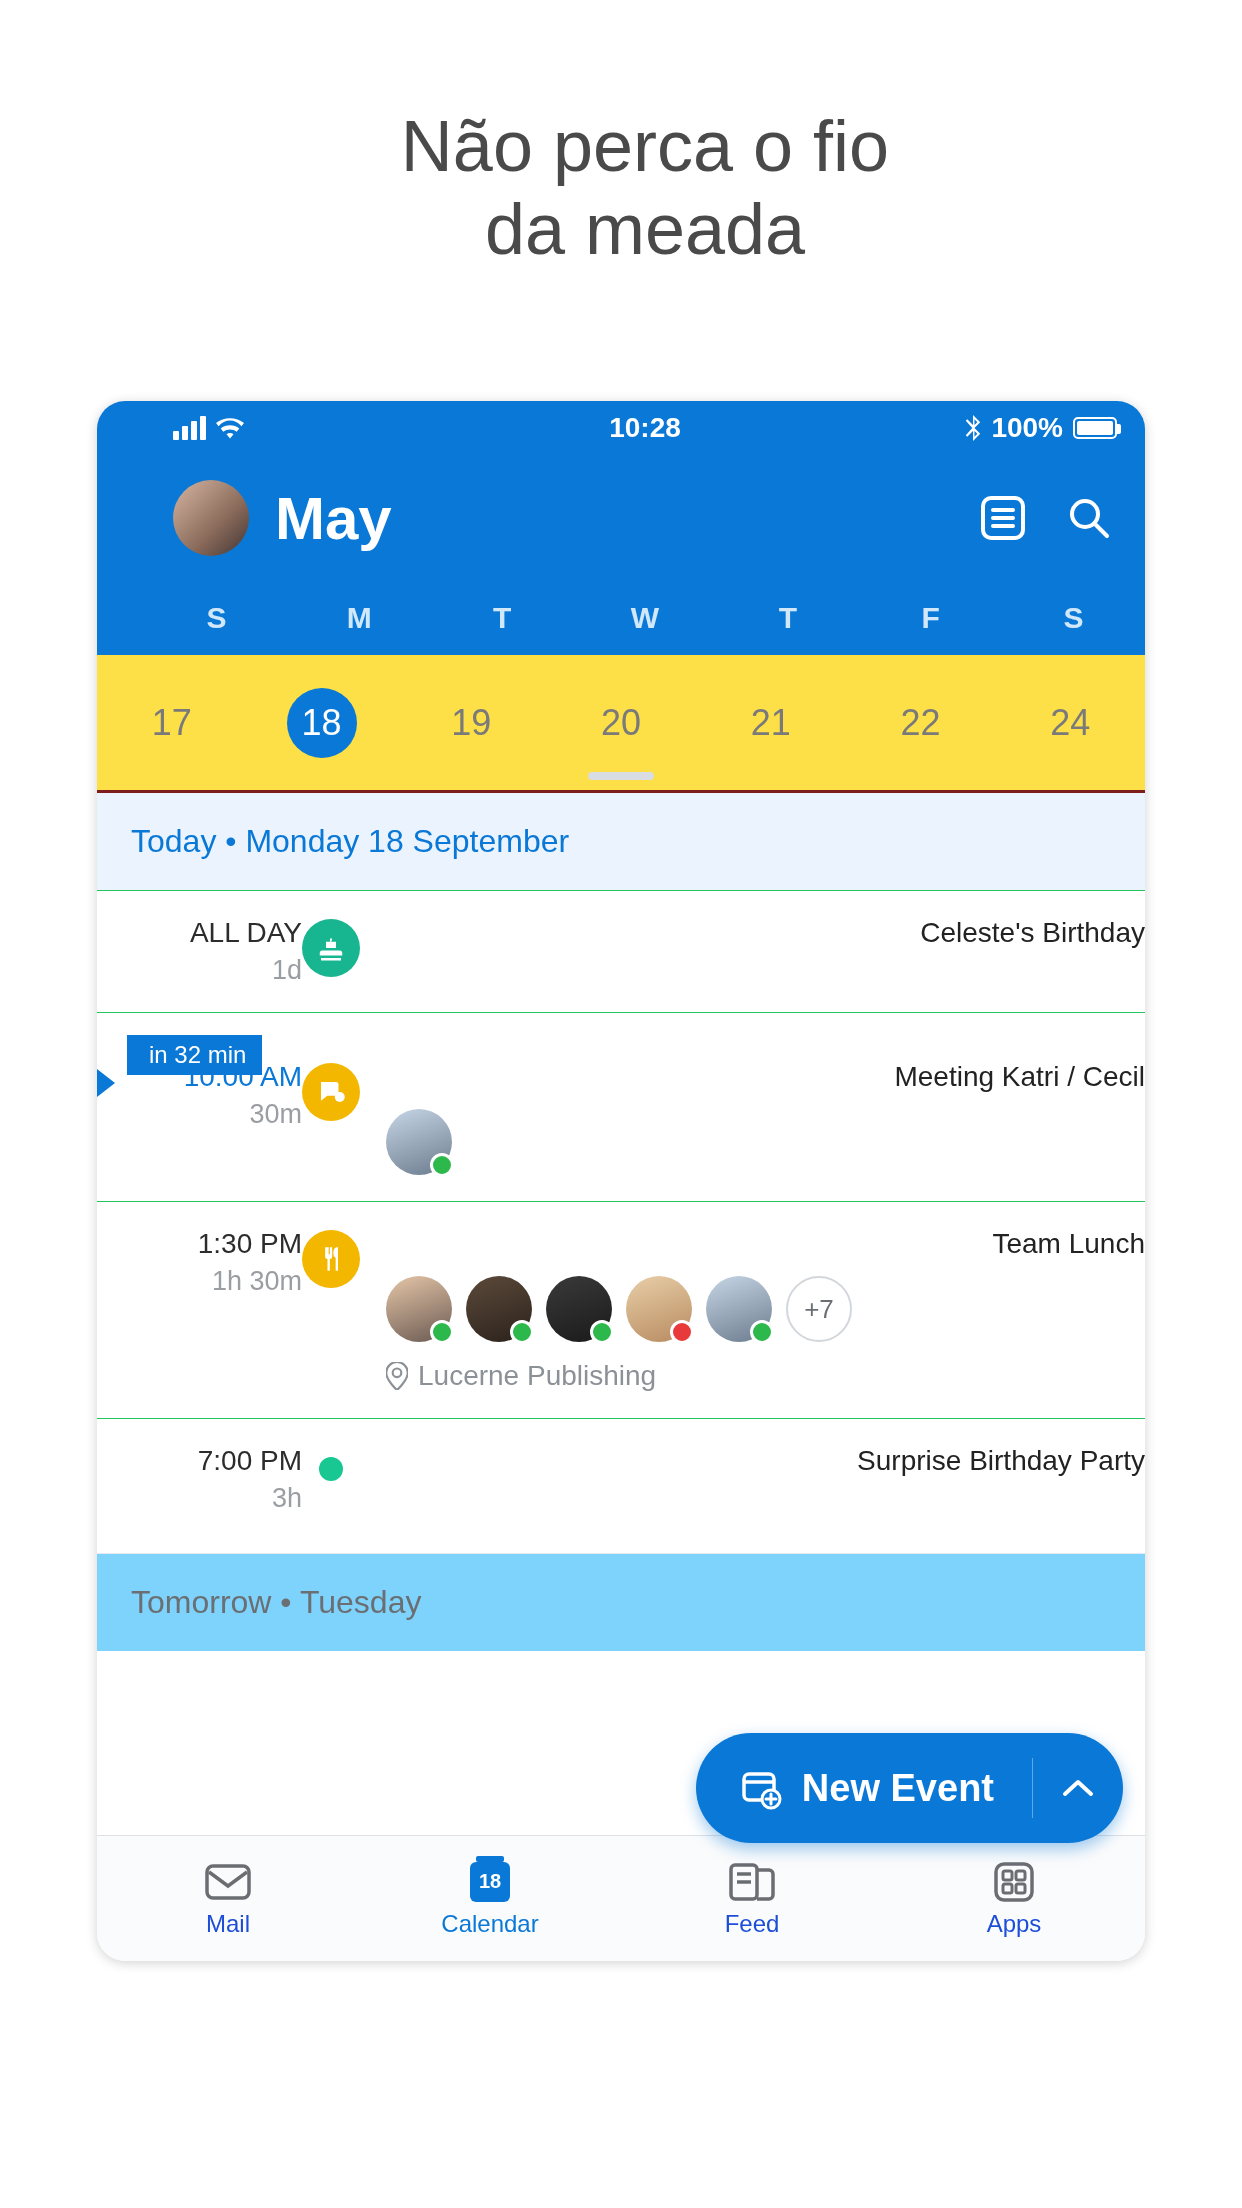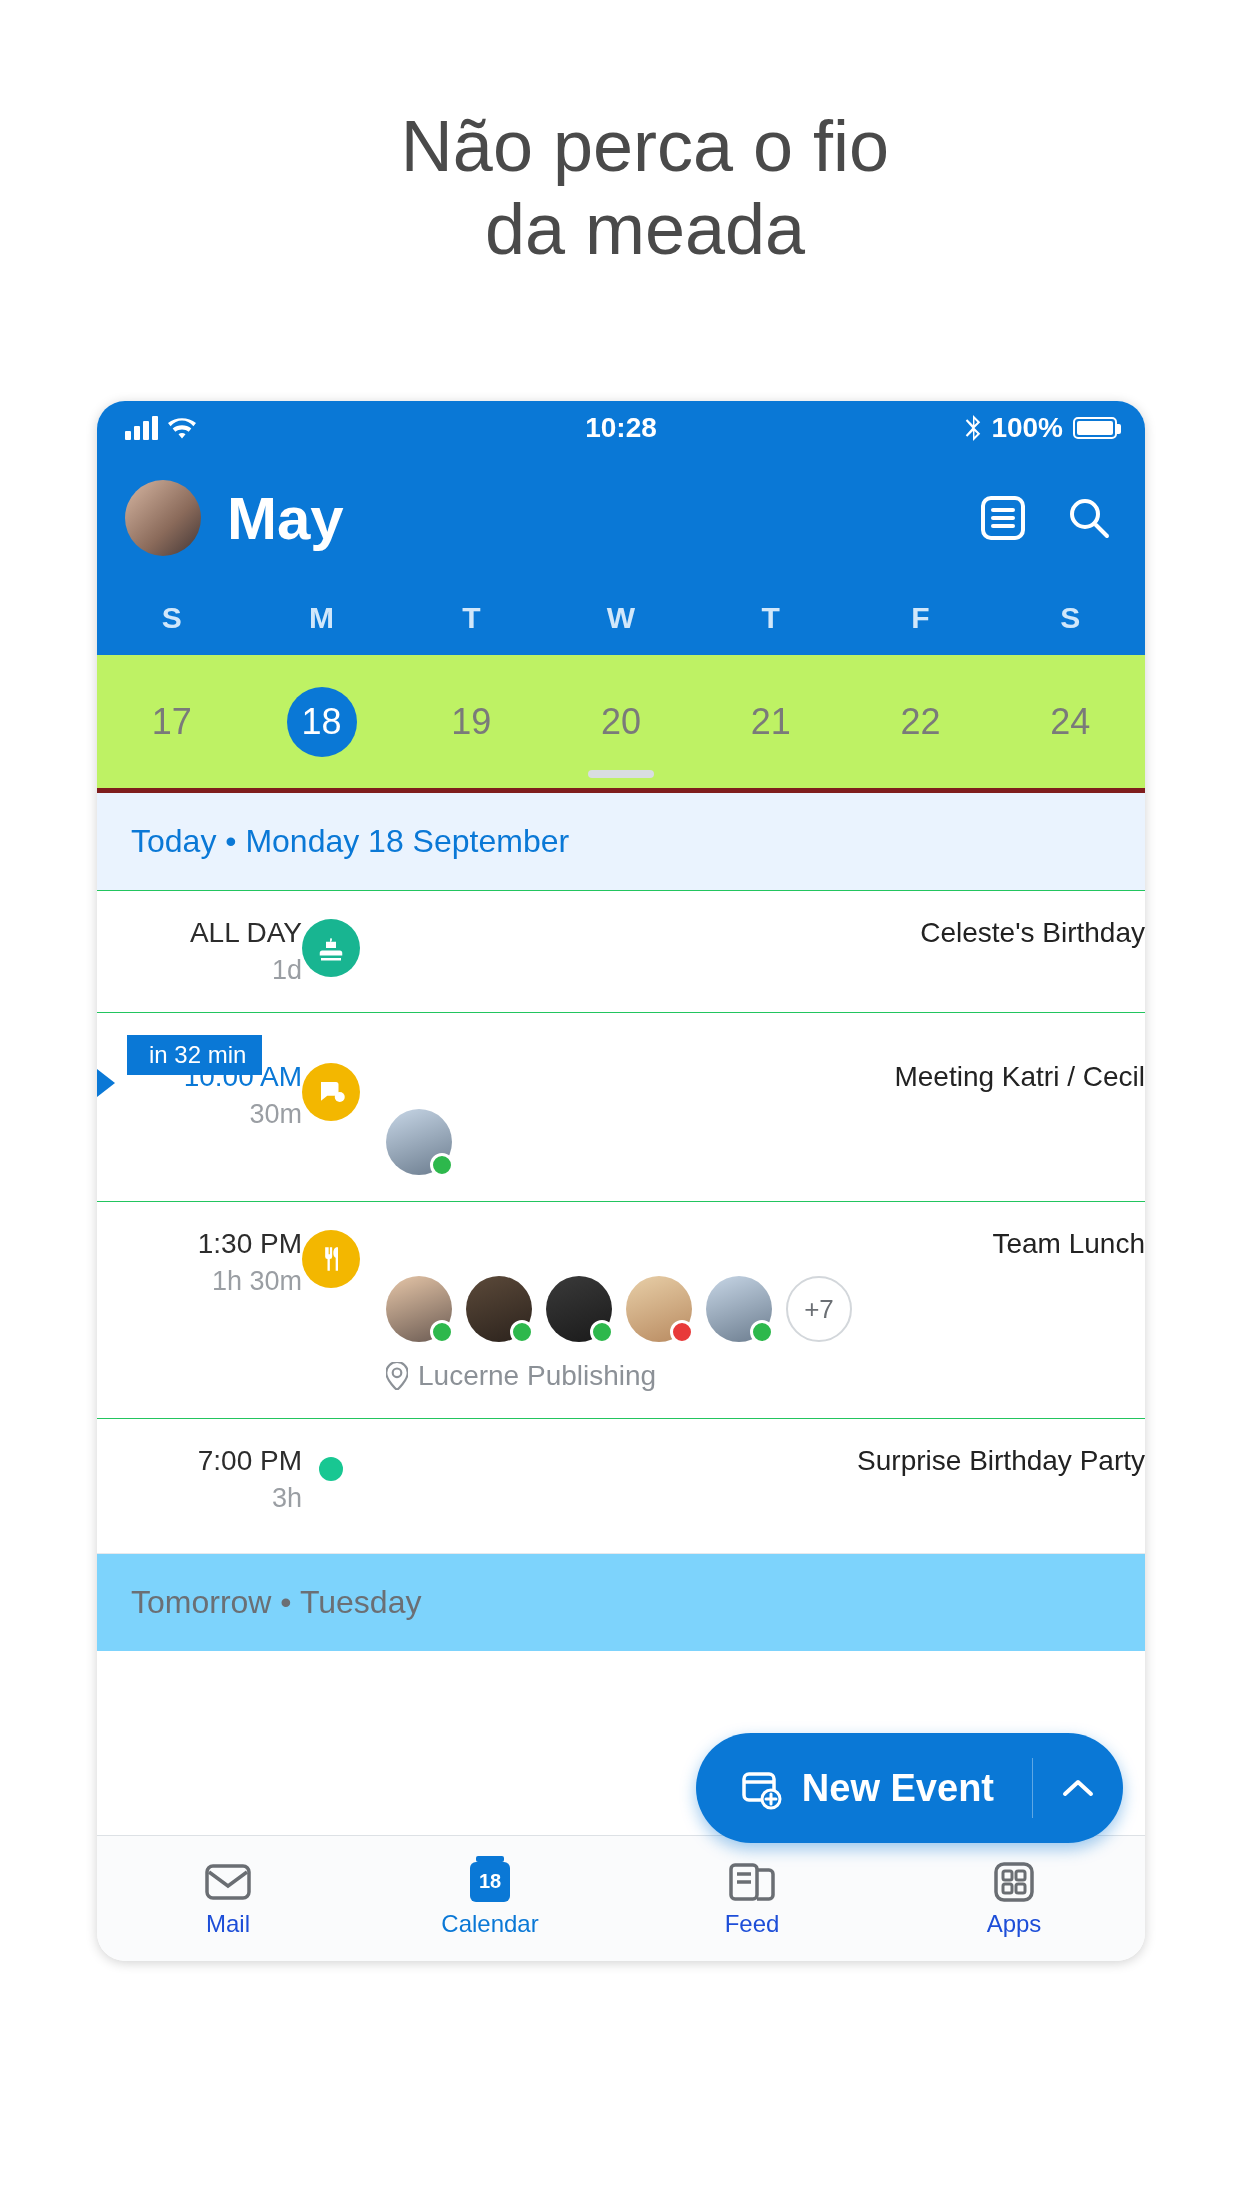"10:28" .header-blue { padding-left: none -> 48px }
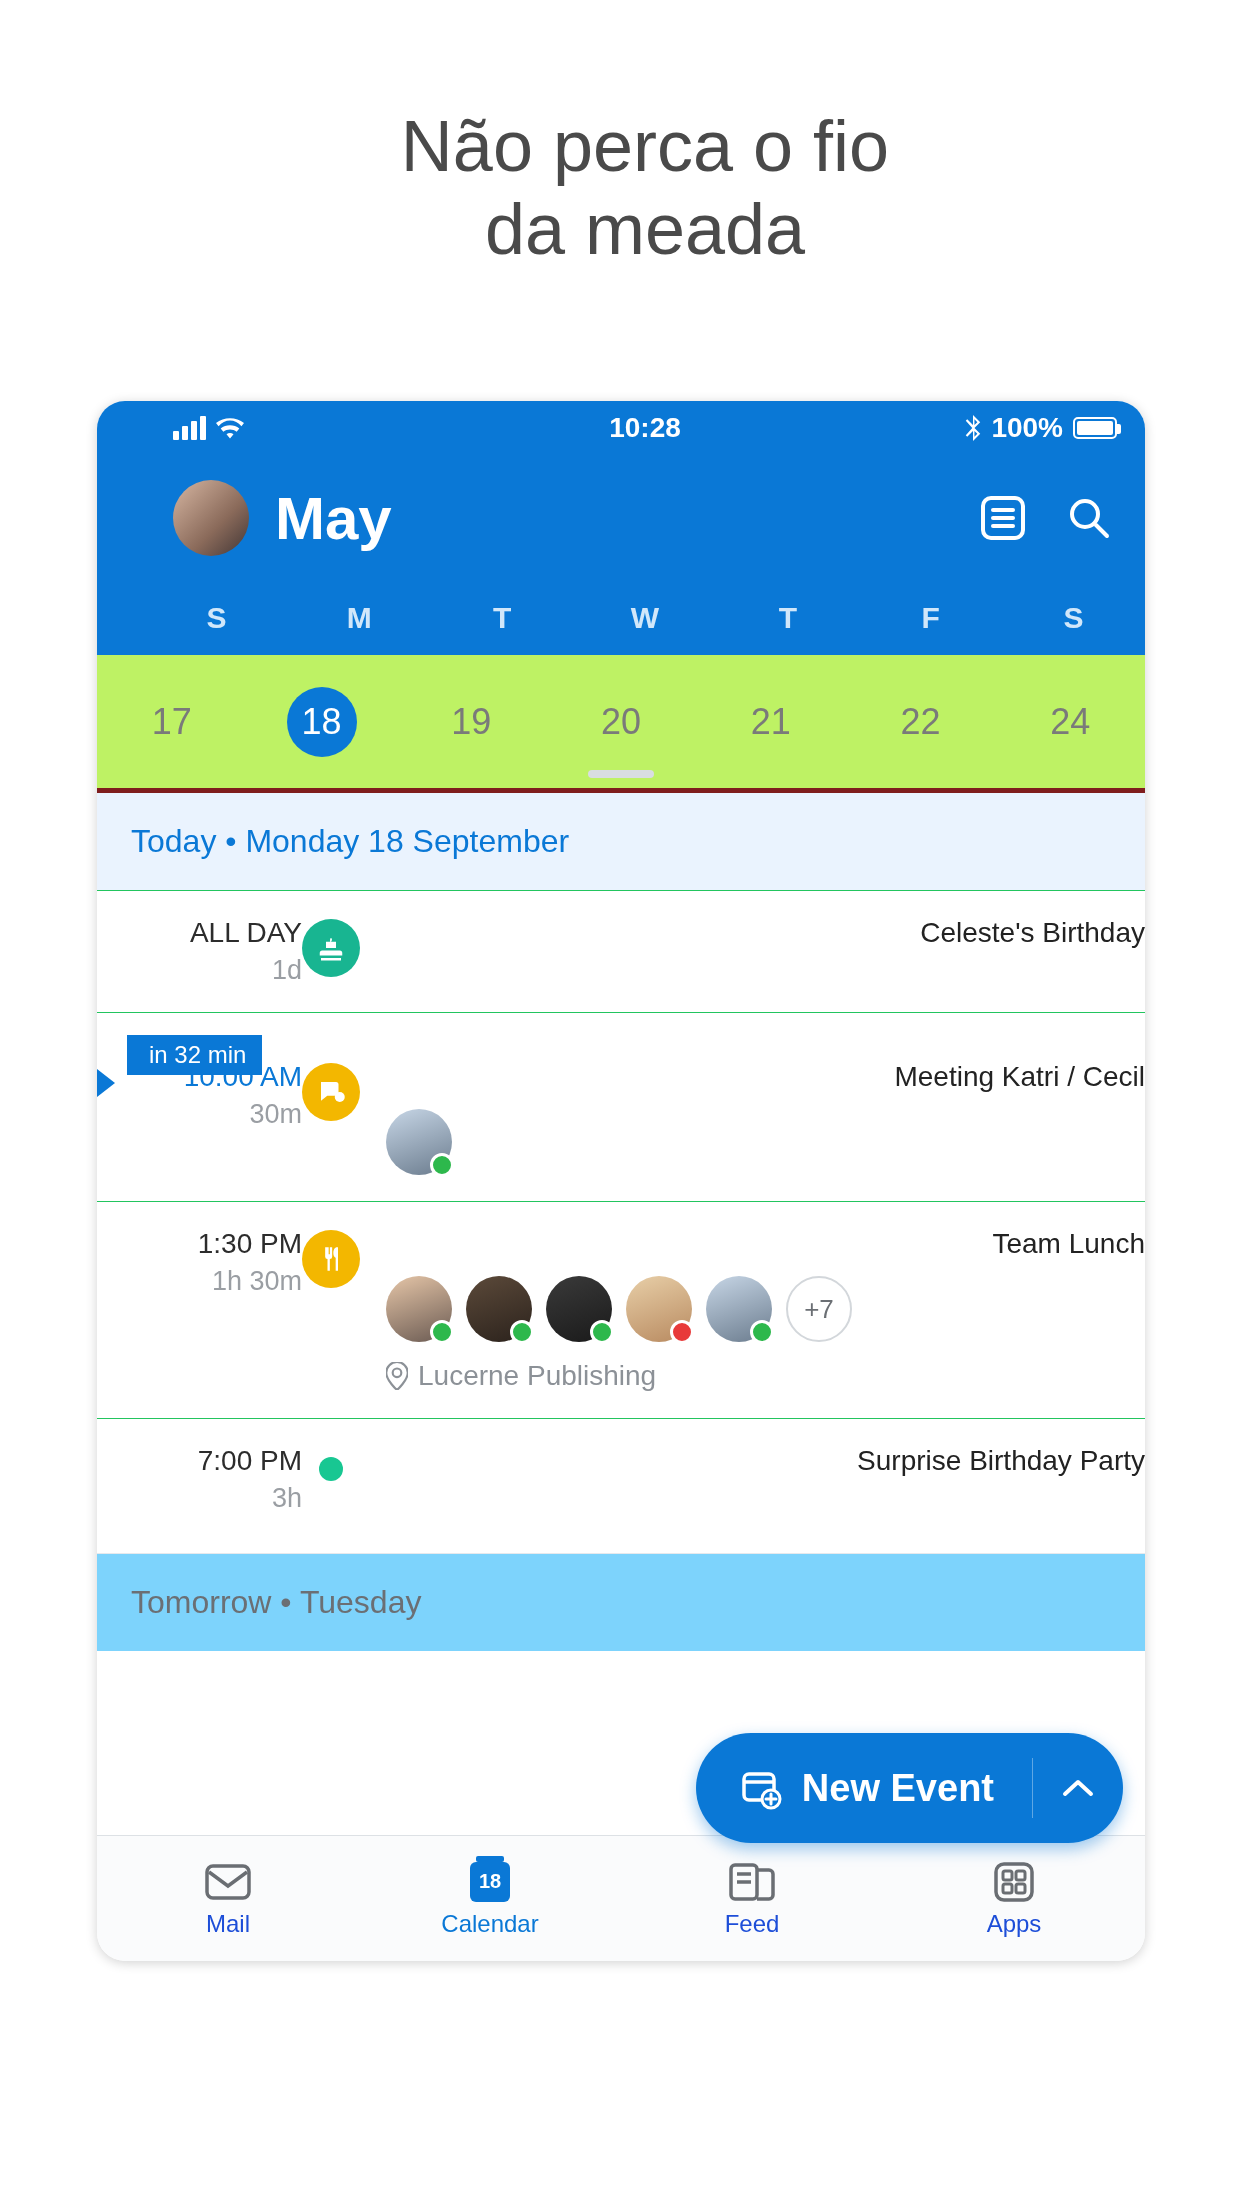"17" .date-strip { background: #bef264 -> #fde047; border-bottom: 5px solid #7f1d1d -> 3px solid #7f1d1d }
